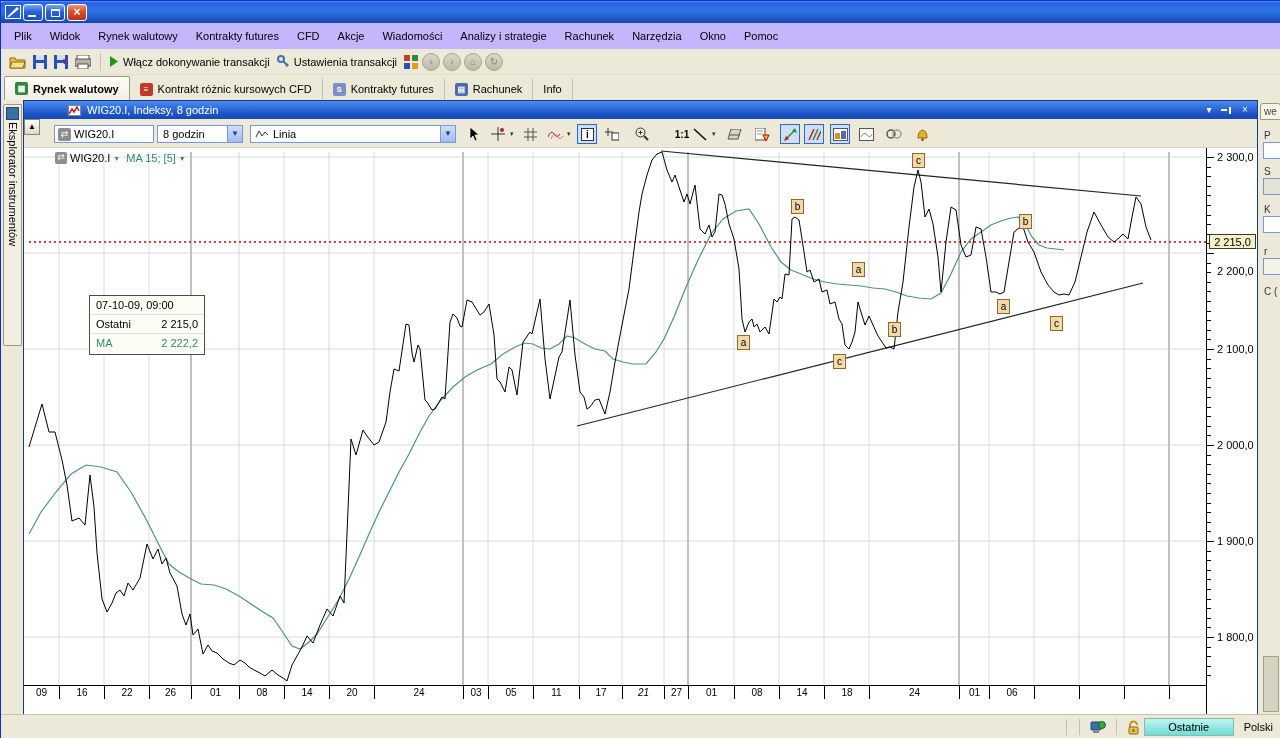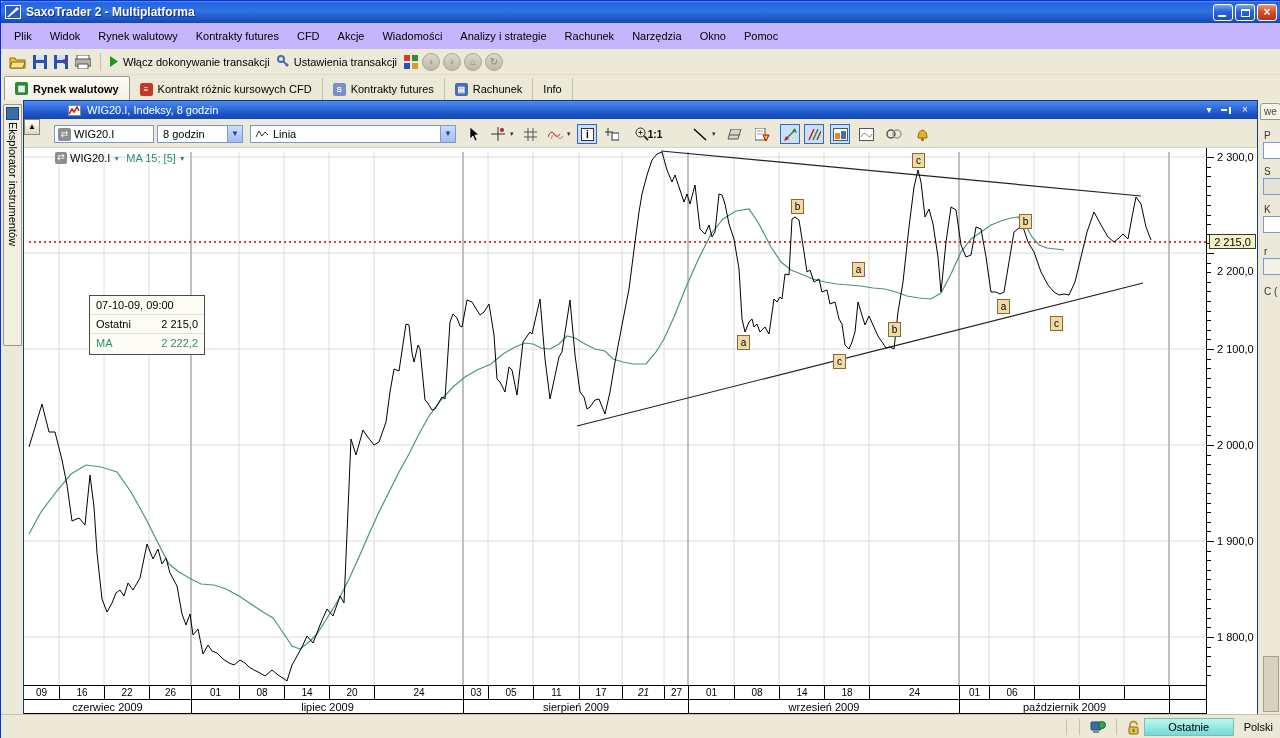"SaxoTrader 2 - Multiplatforma" span.title { html: <span>SaxoTrader 2 - Multiplatforma</span> -> none }
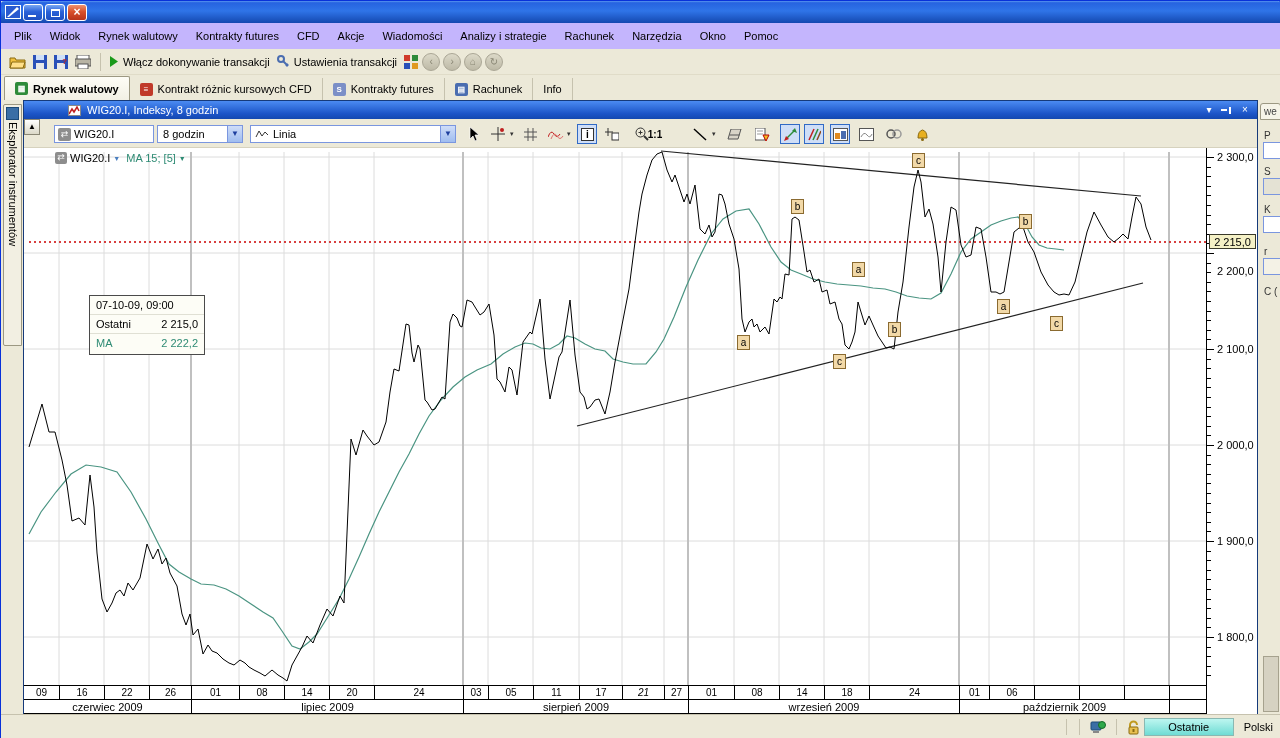"1:1" div.ct-ico { left: 621px -> 648px }
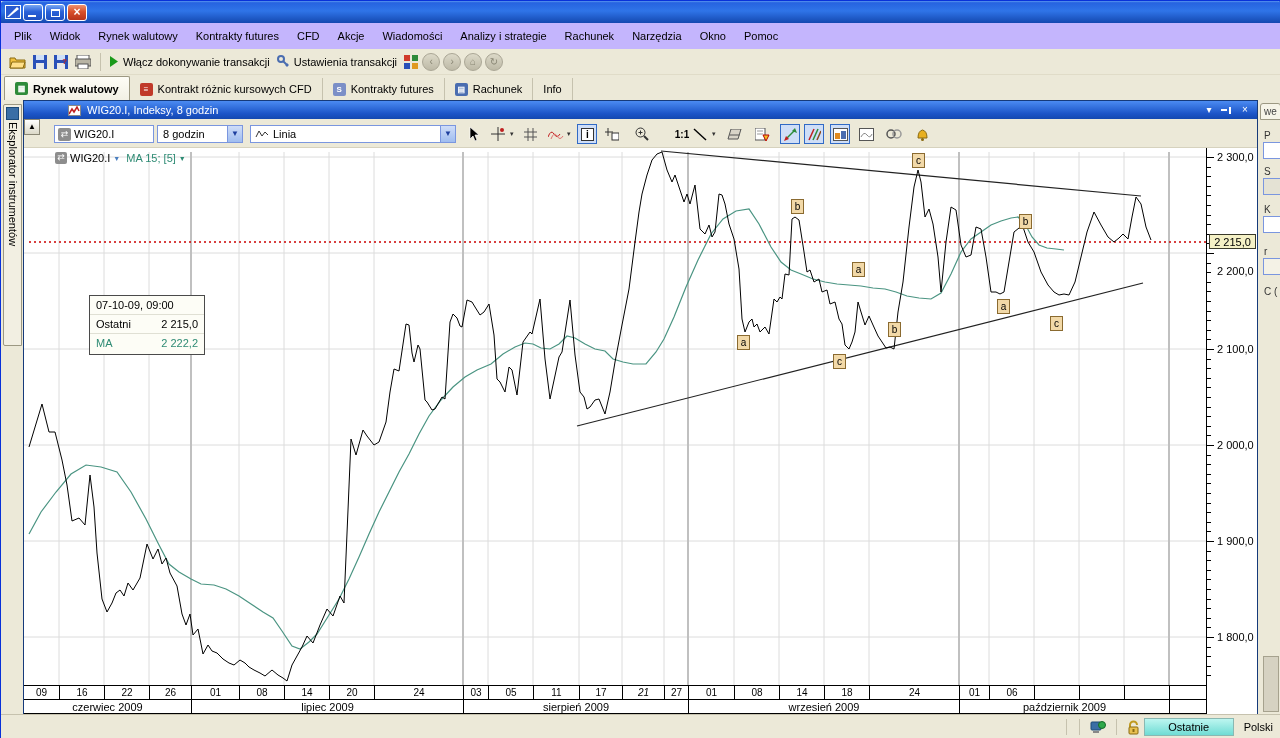"czerwiec 2009" div { html: <div> <div>czerwiec 2009</div> <div>lipiec 2009</div> <div>sierpień 2009</div> <div>wrzesień 2009</div> <div>październik 2009</div> <div></div> </div> -> none }
